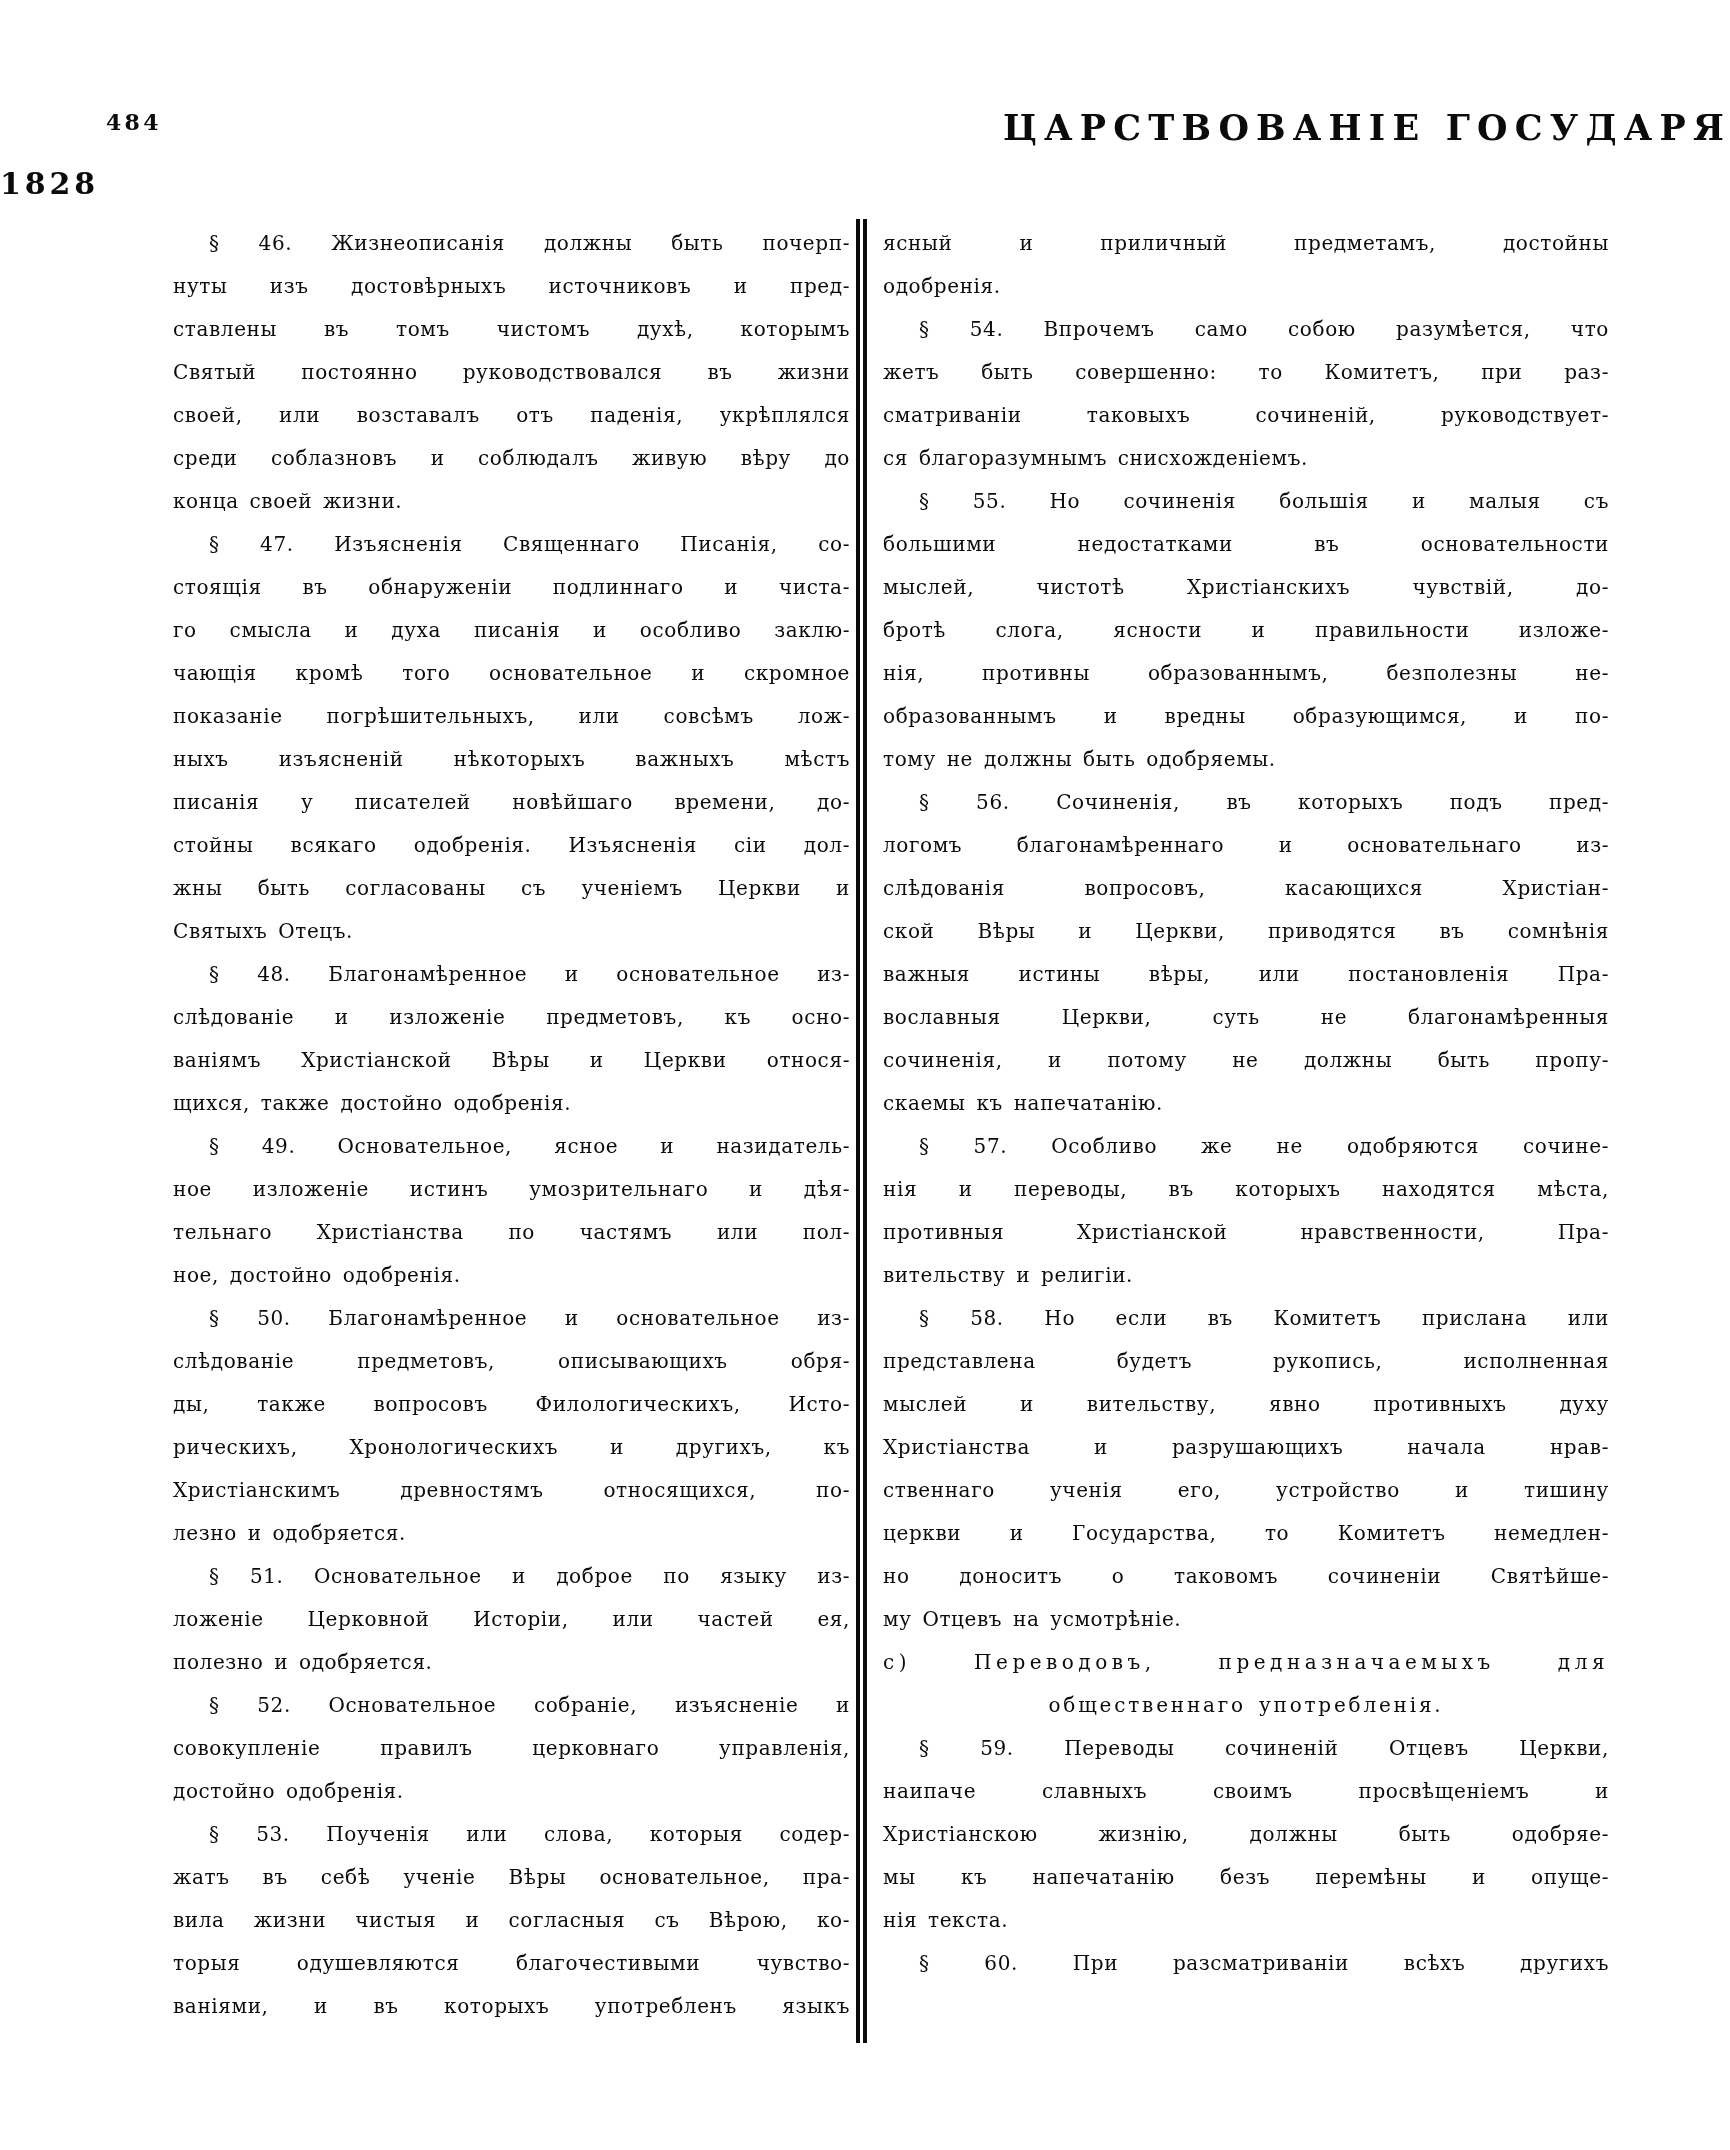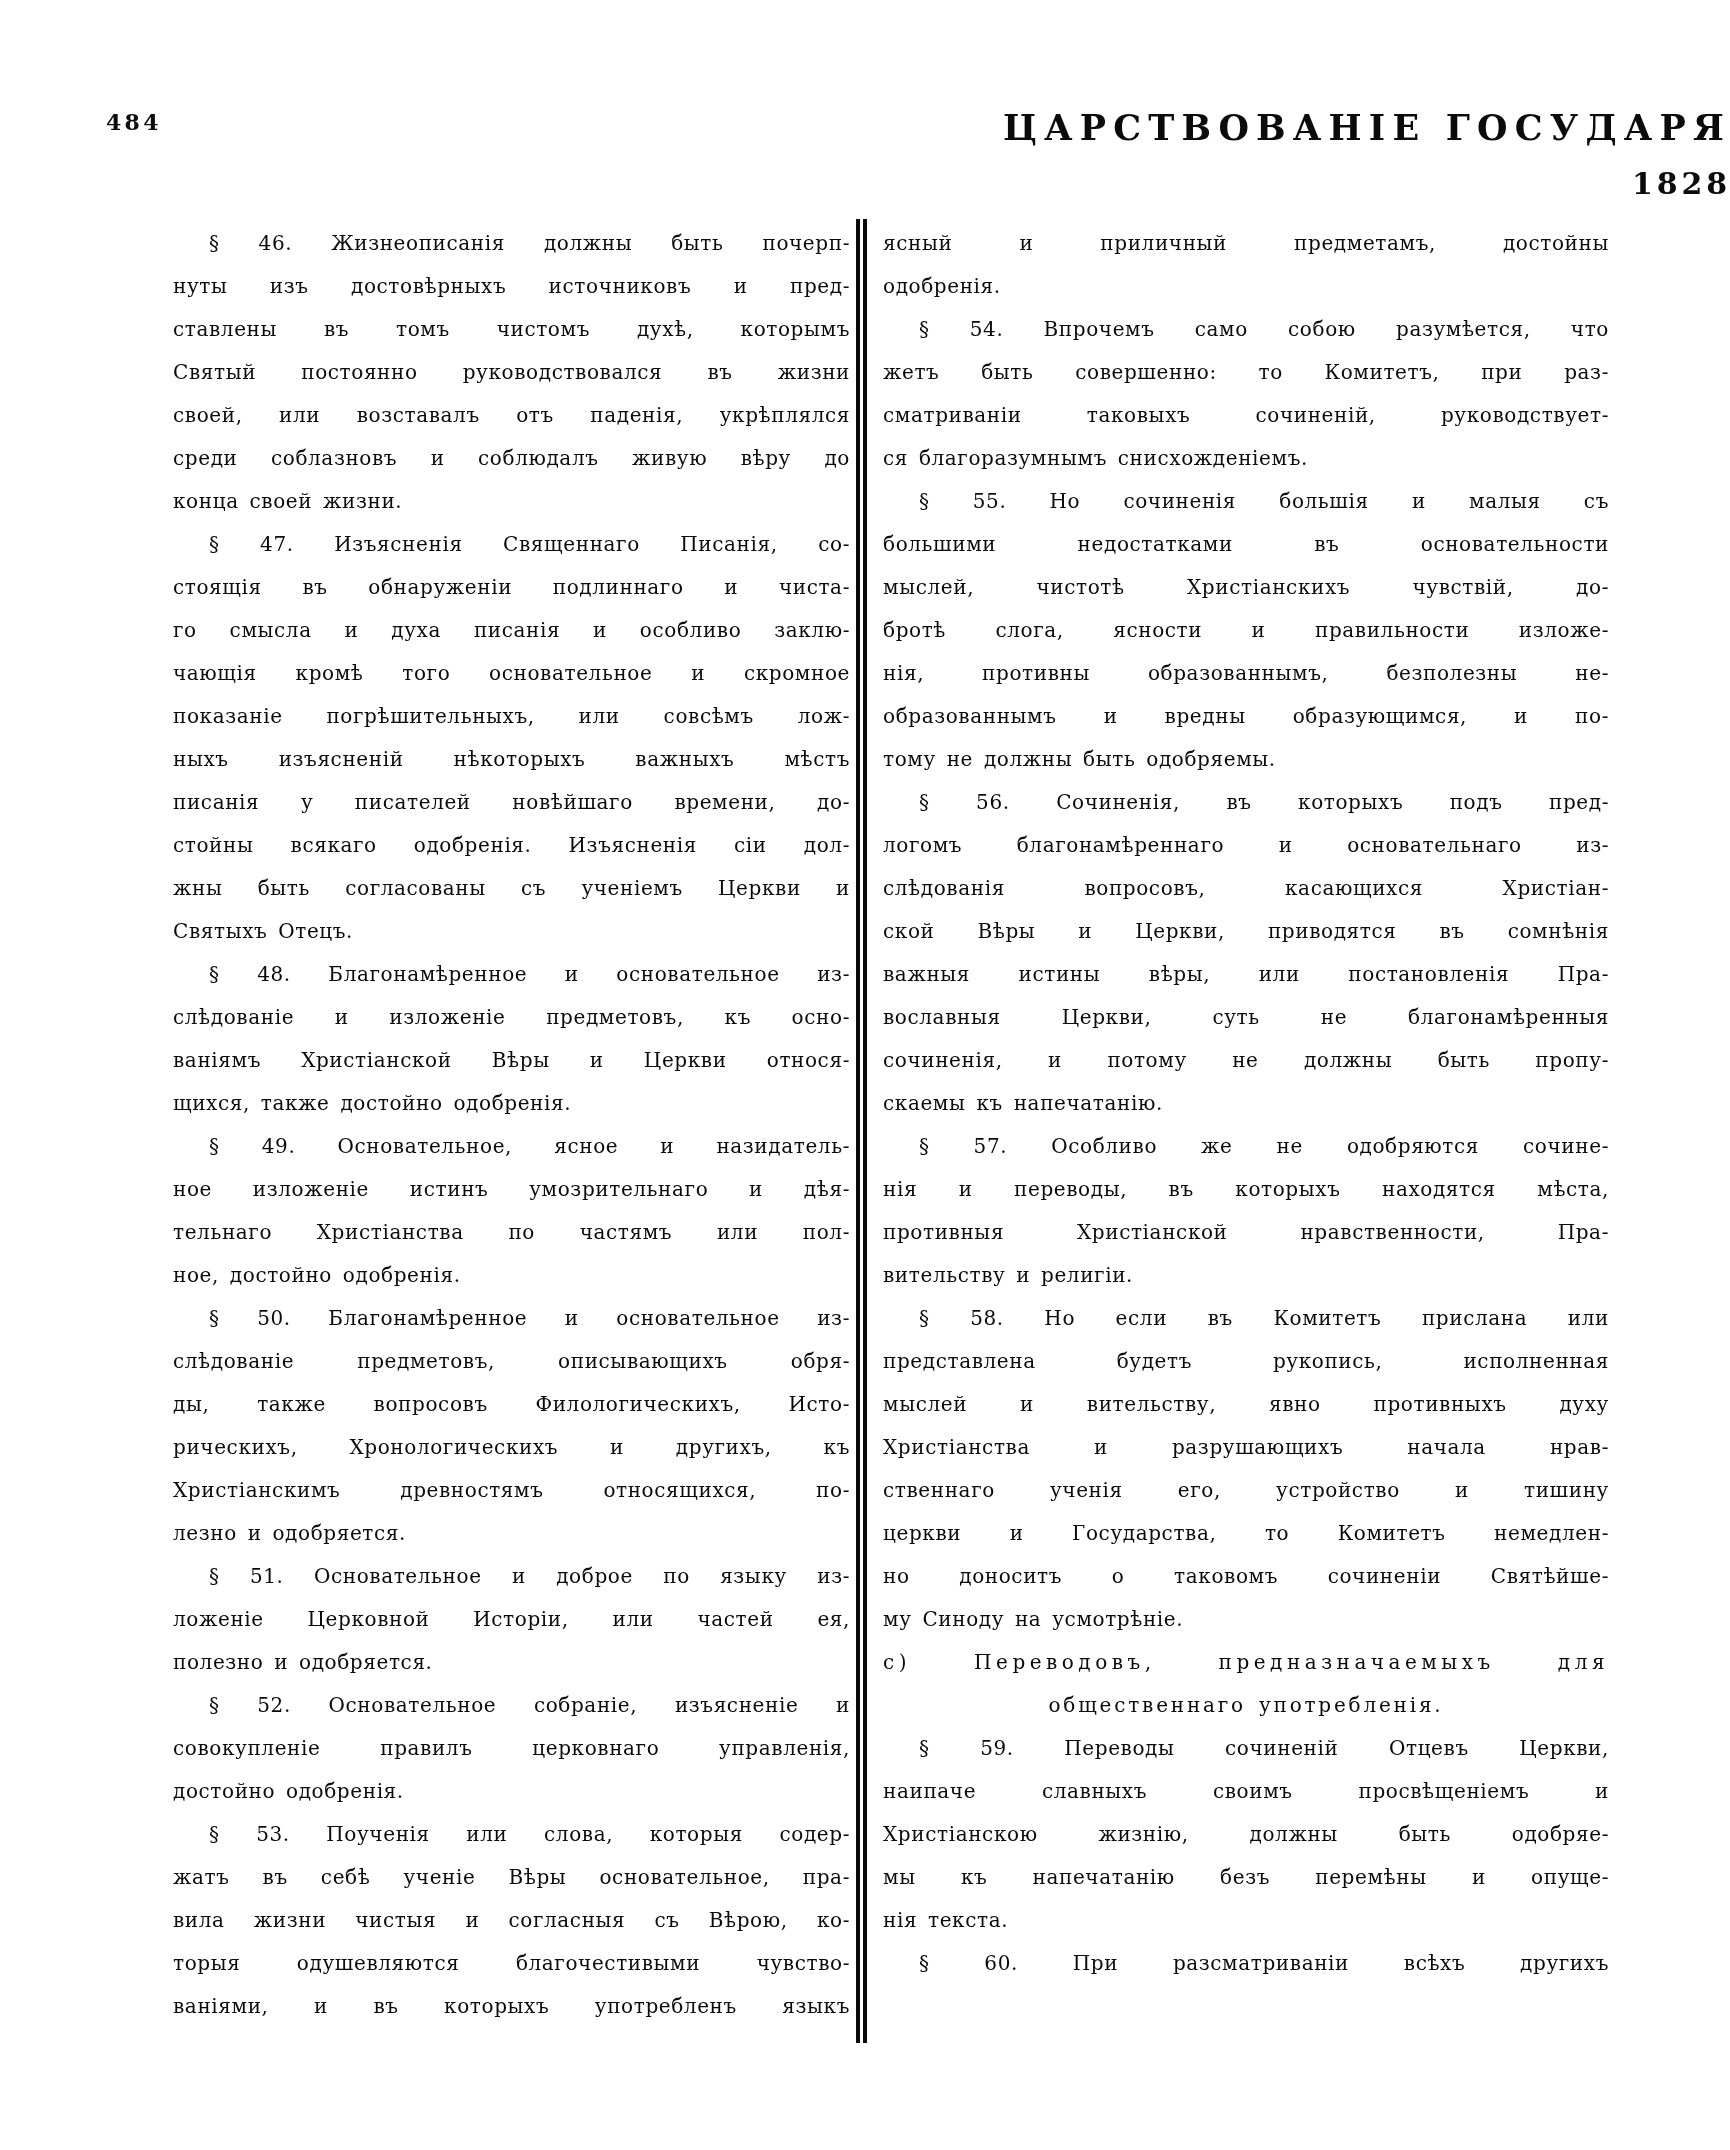"1828" .year { text-align: right -> left }
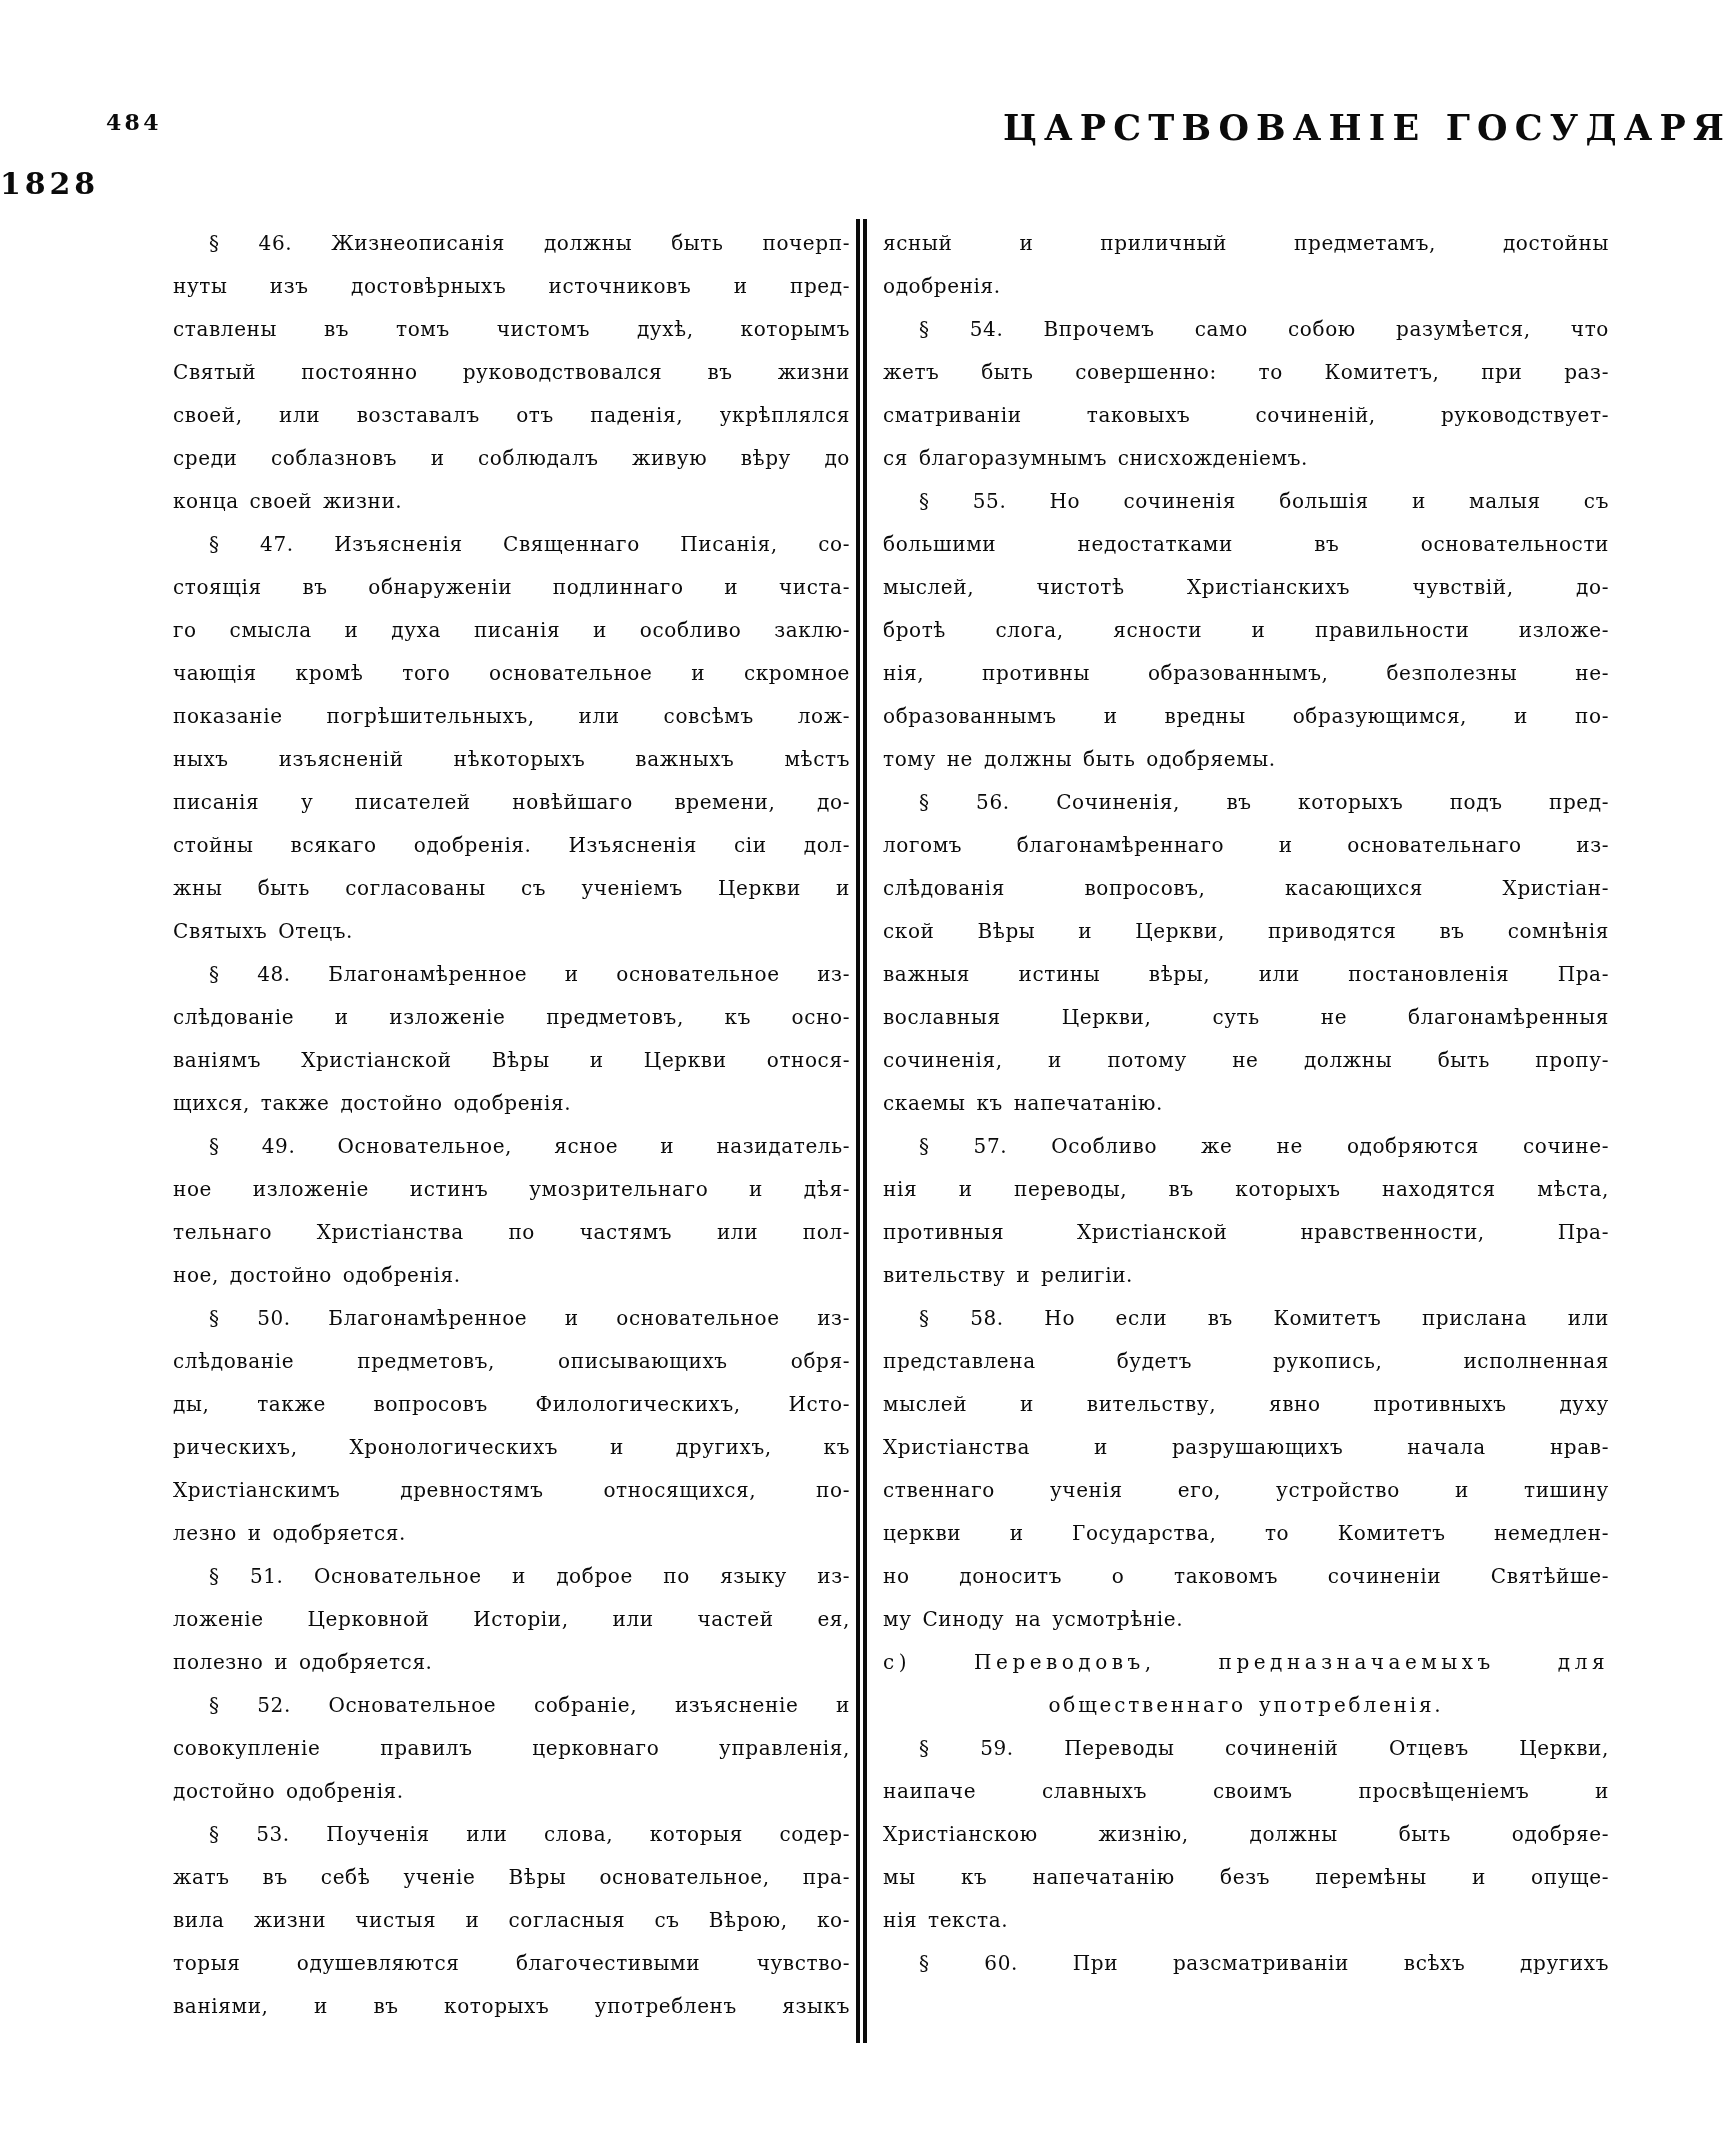"му Синоду на усмотрѣніе." div.line { text: Синоду -> Отцевъ }
